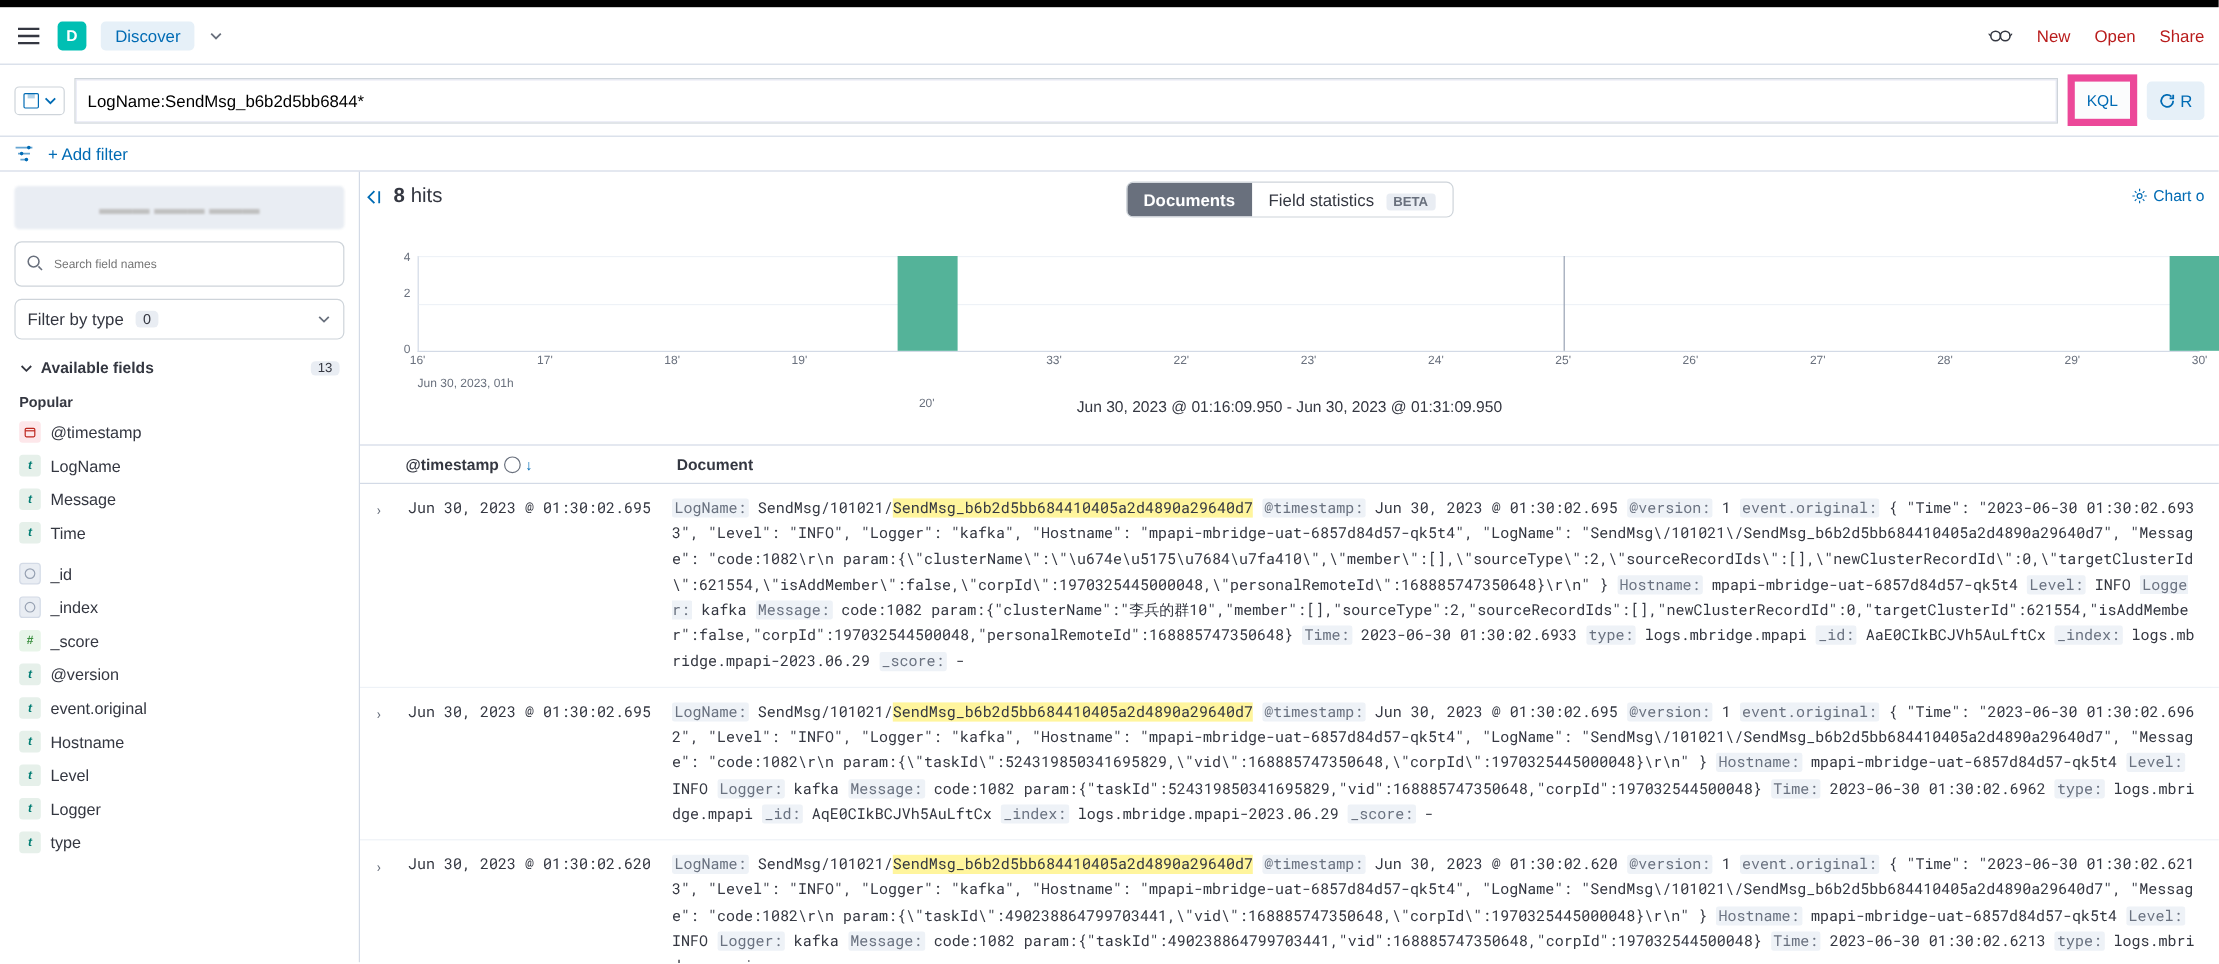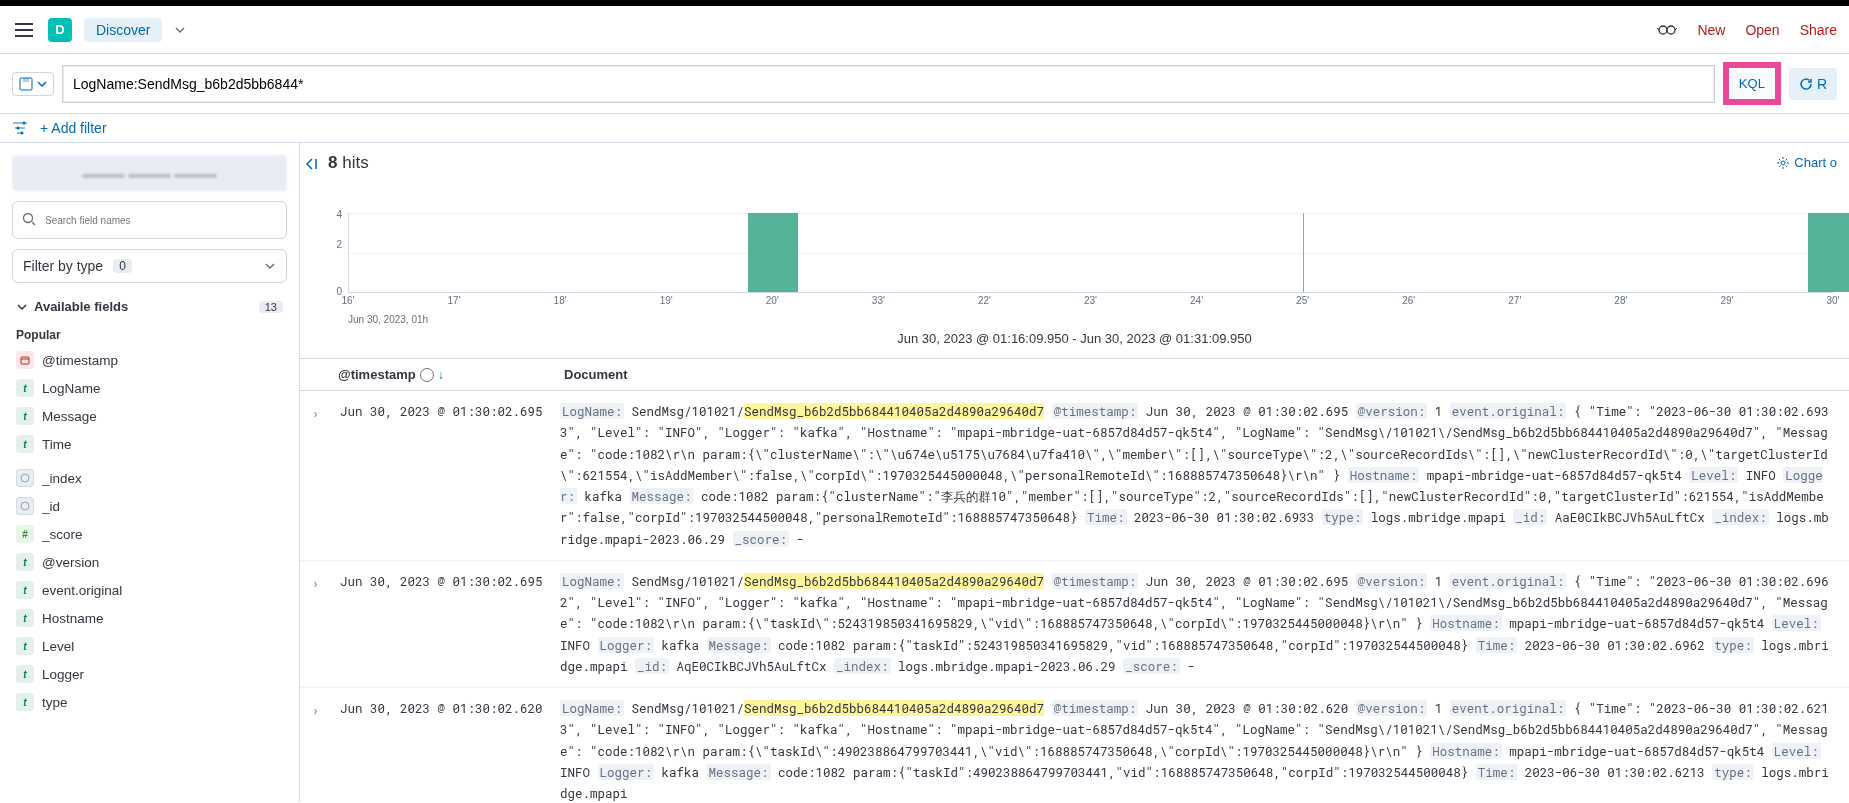"Documents" div.tabs-center { html: none -> <div> <div>Documents</div> <div> <span>Field statistics</span> <span>BETA</span> </div> </div> }
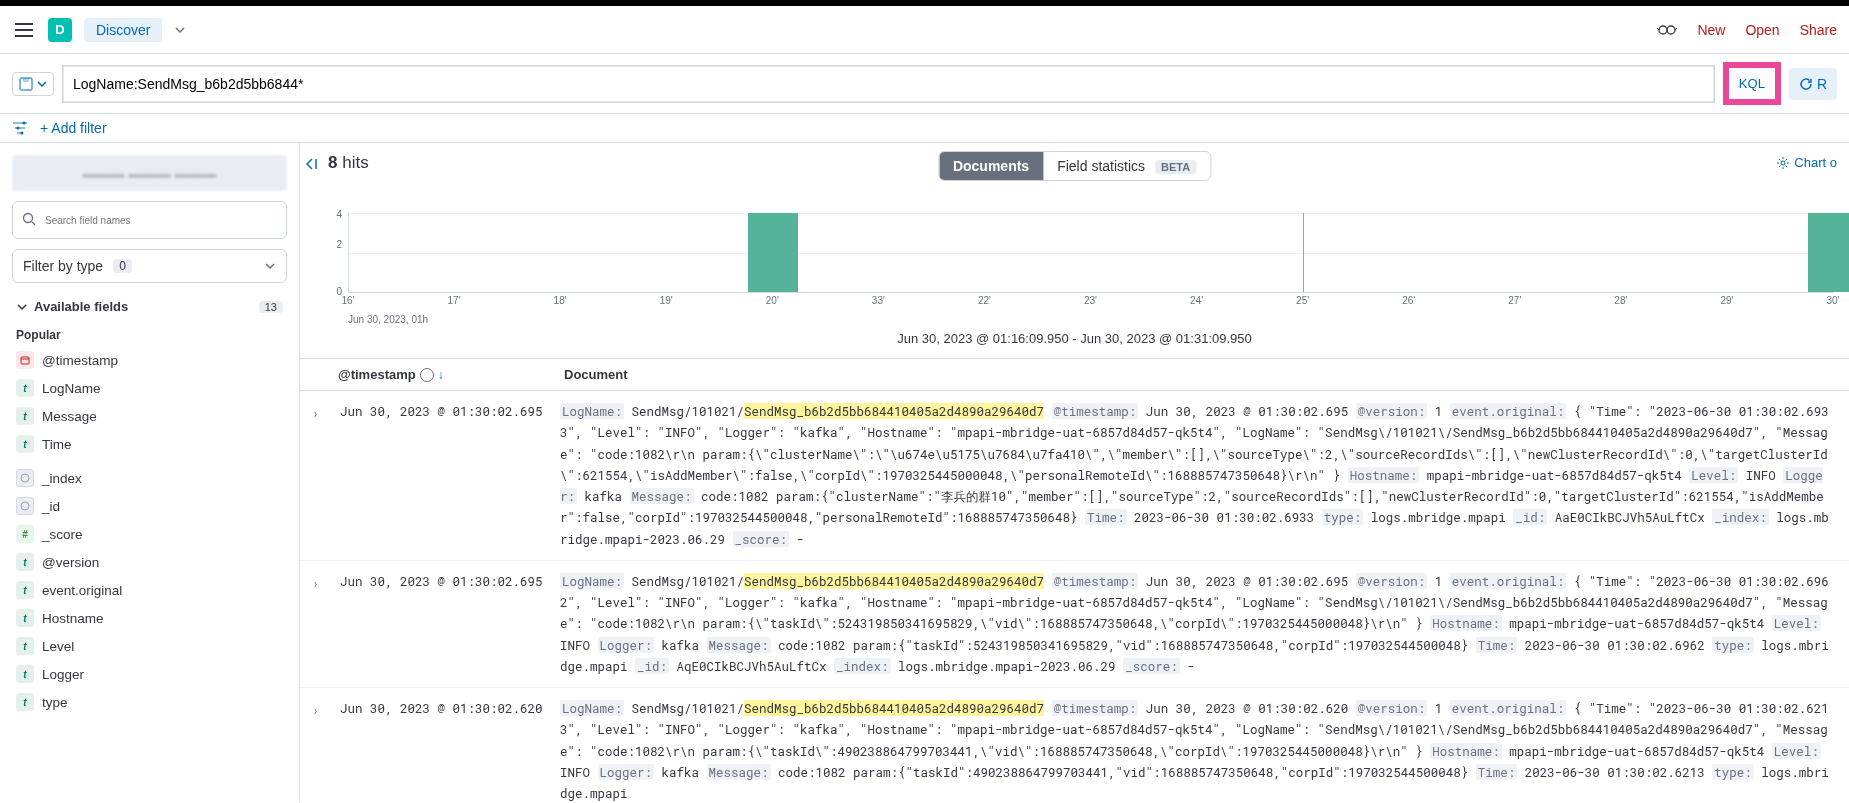"20'" span { margin-top: none -> 36px }
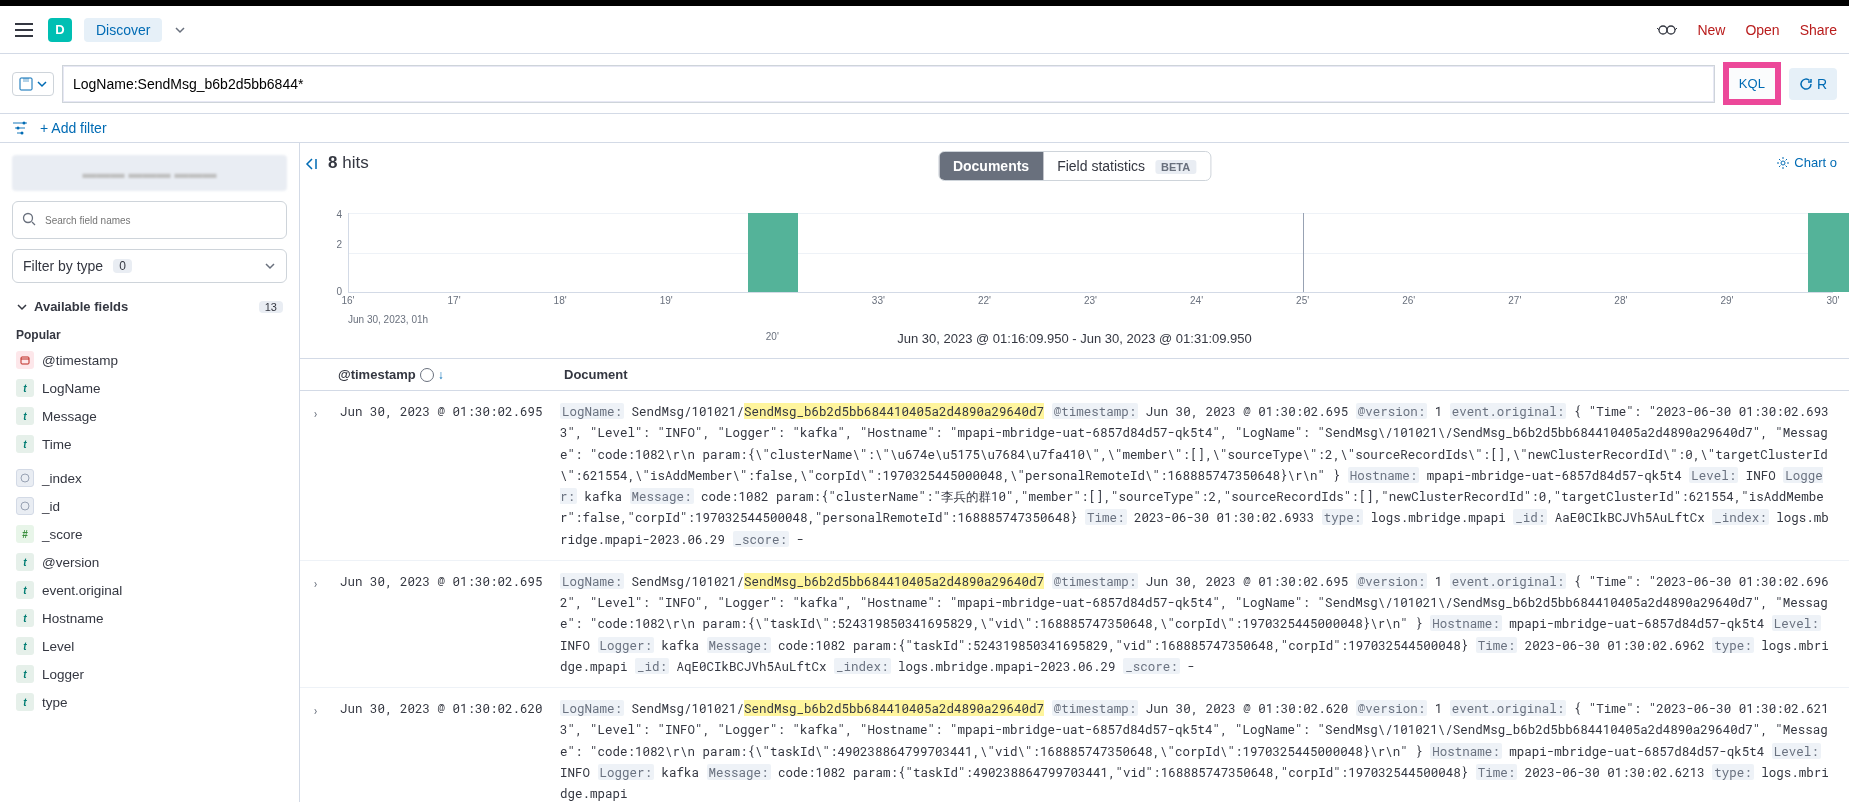"Jun 30, 2023 @ 01:16:09.950" .time-range { margin: 18px 0 12px -> 18px 0 24px }
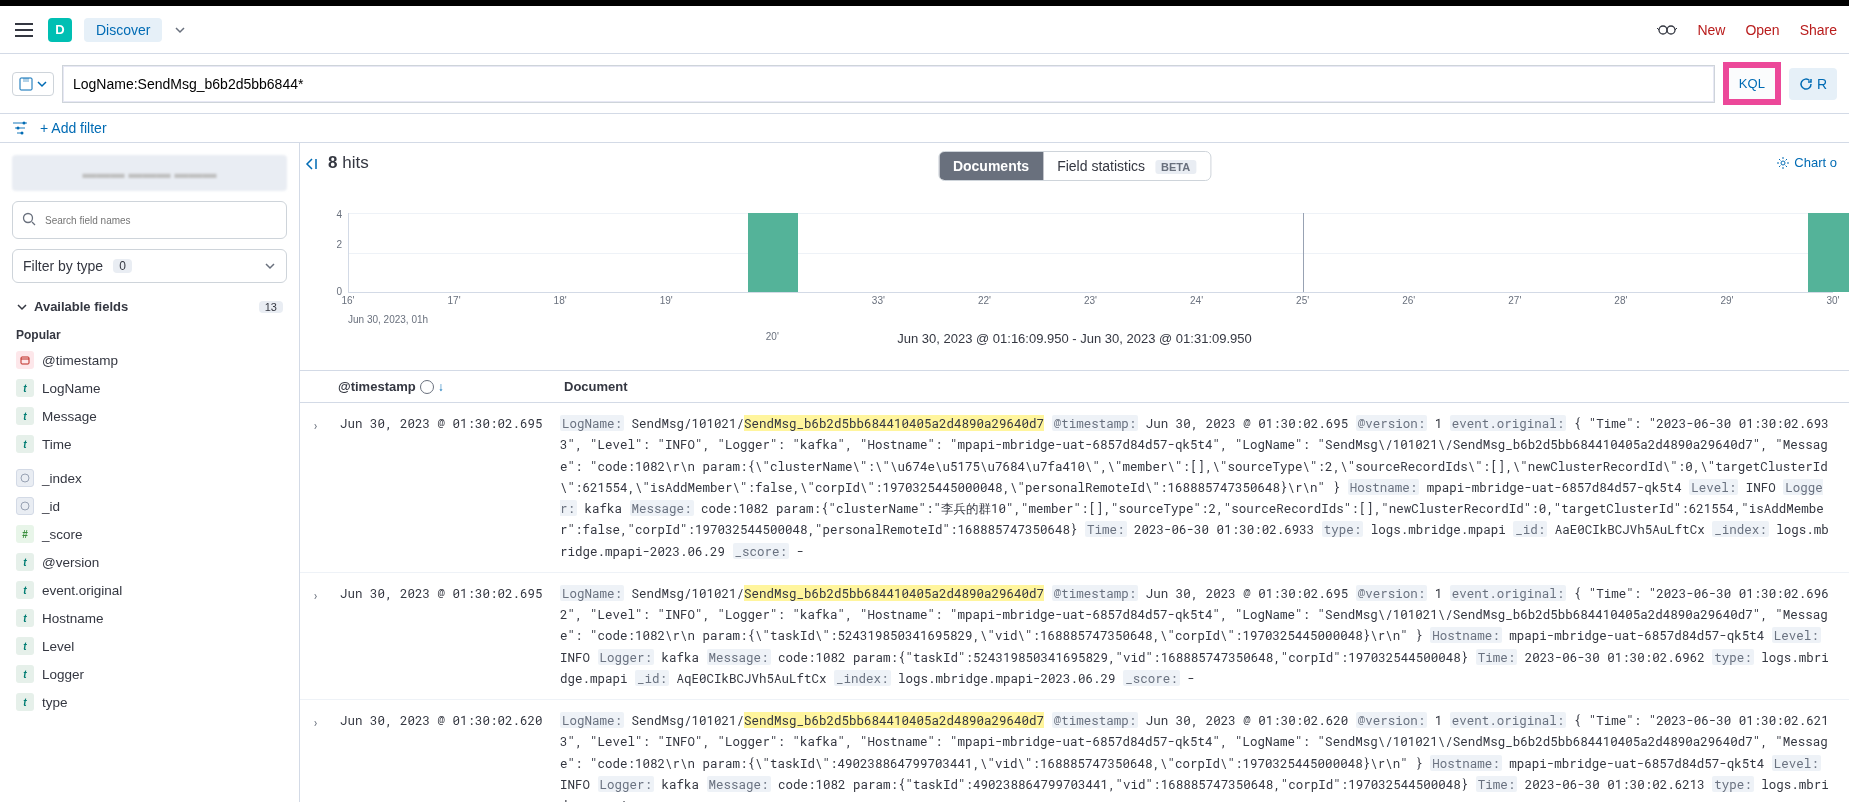"_index" div.field-row { order: before "_id" -> after "_id" }
